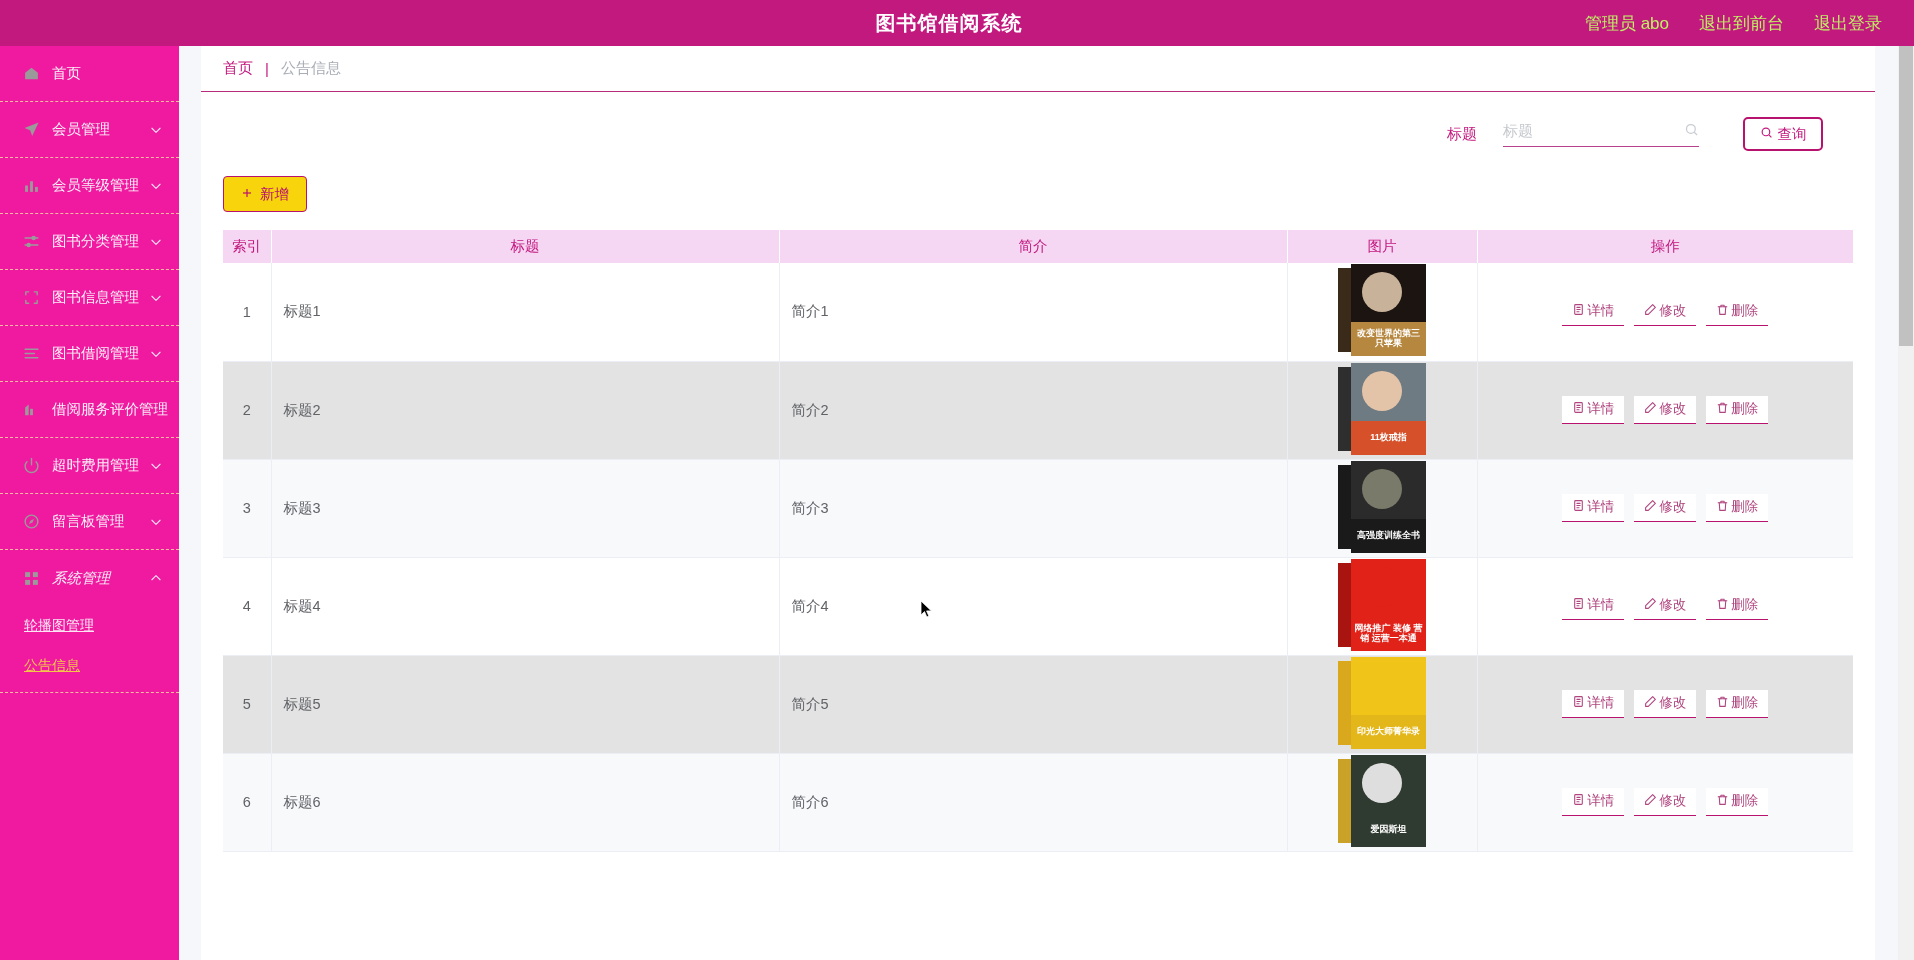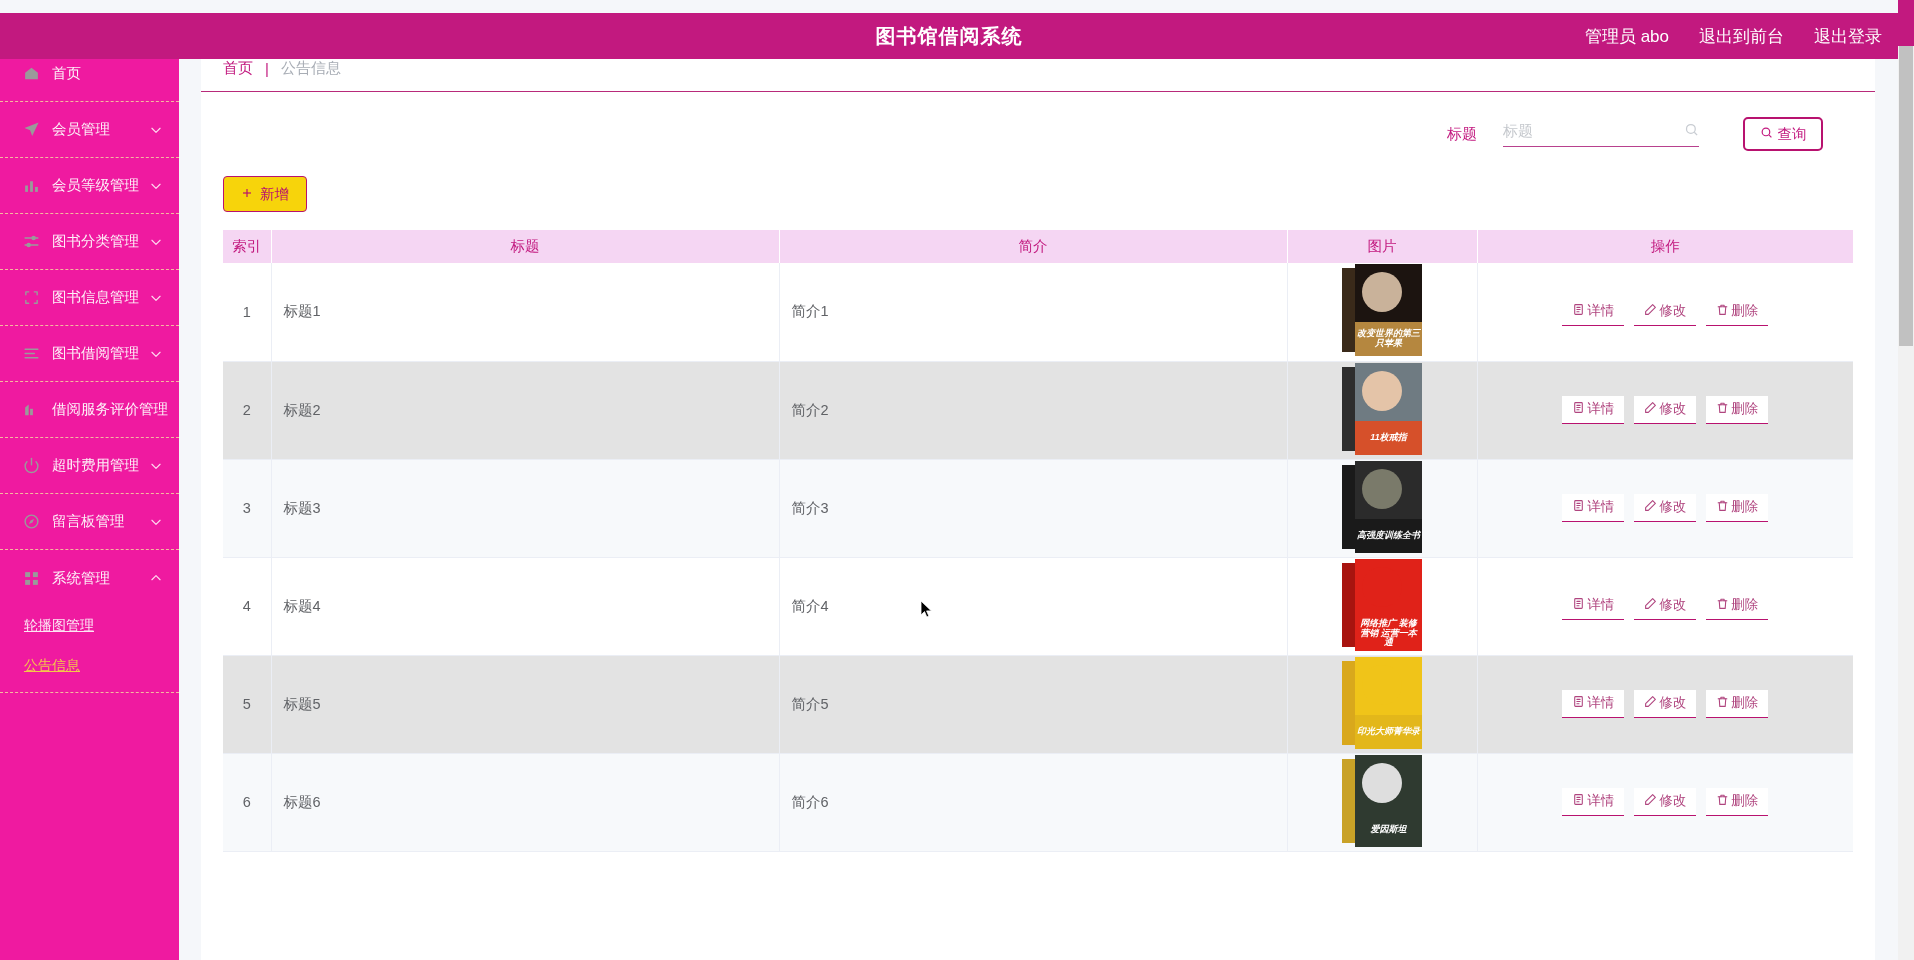"图书馆借阅系统" .topbar { top: 13px -> 0 }
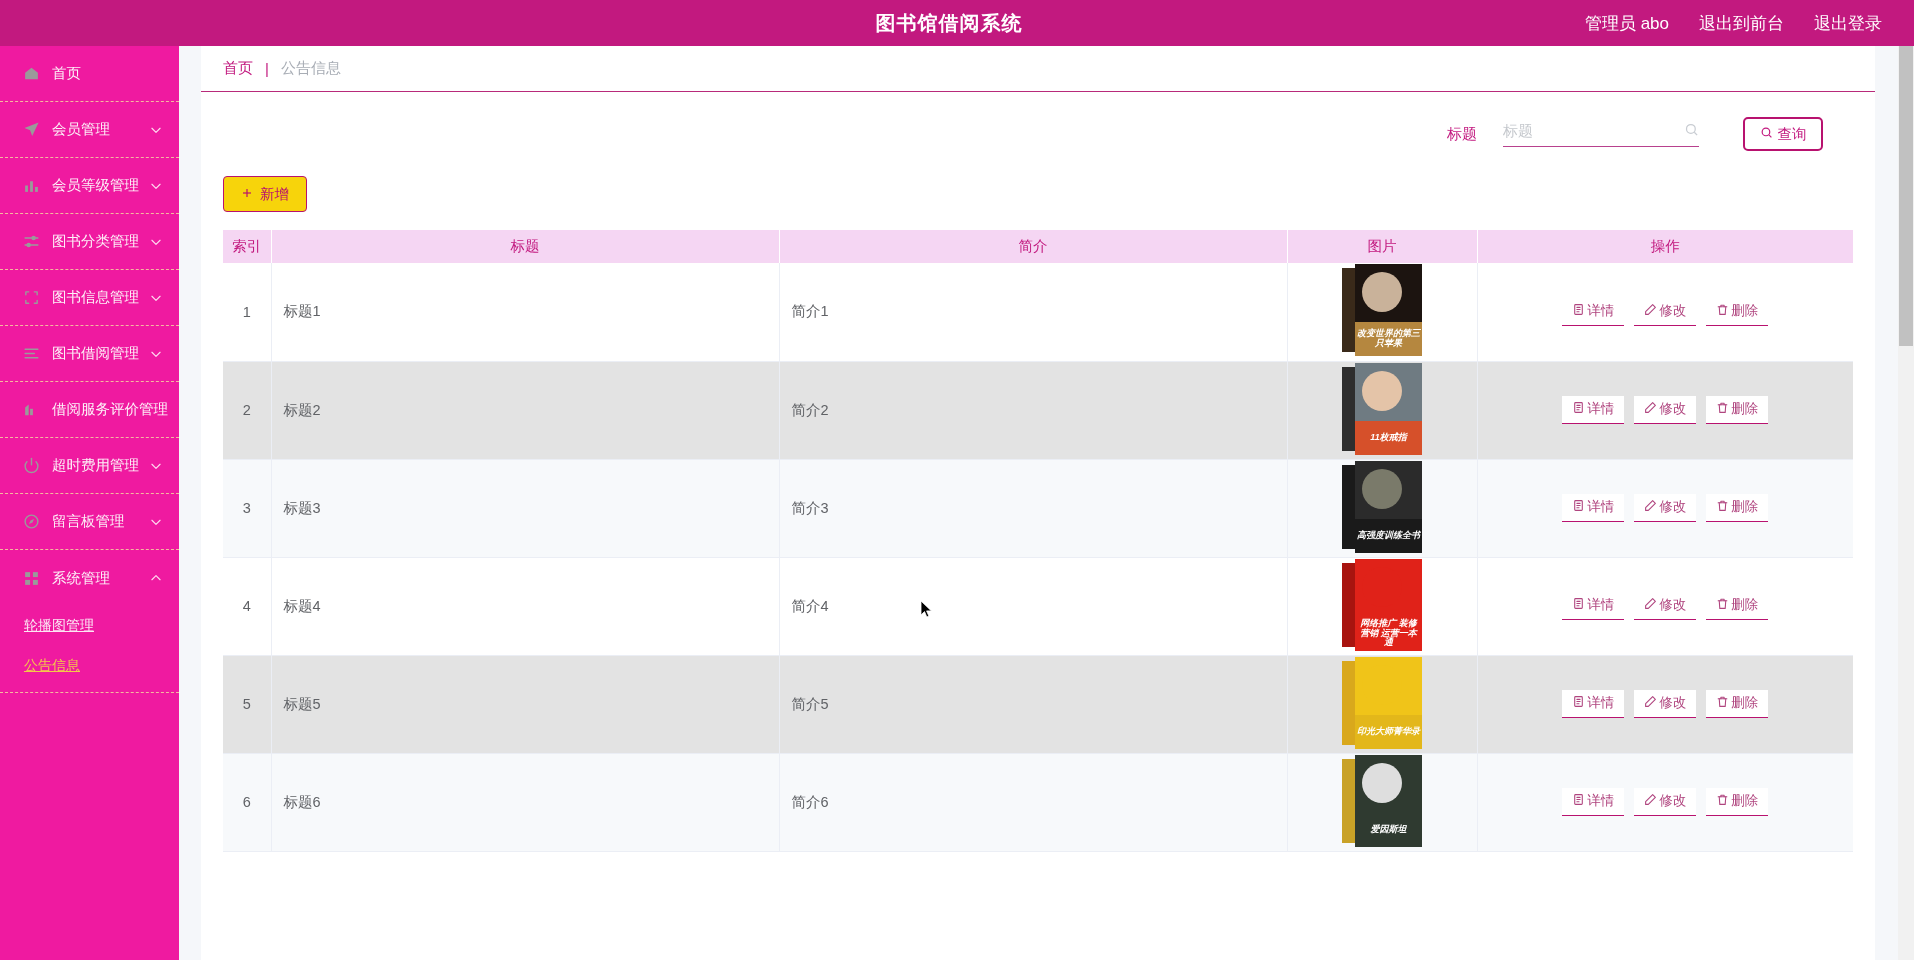"管理员 abo" .topbar-right span { color: #ffffff -> #bef264 }
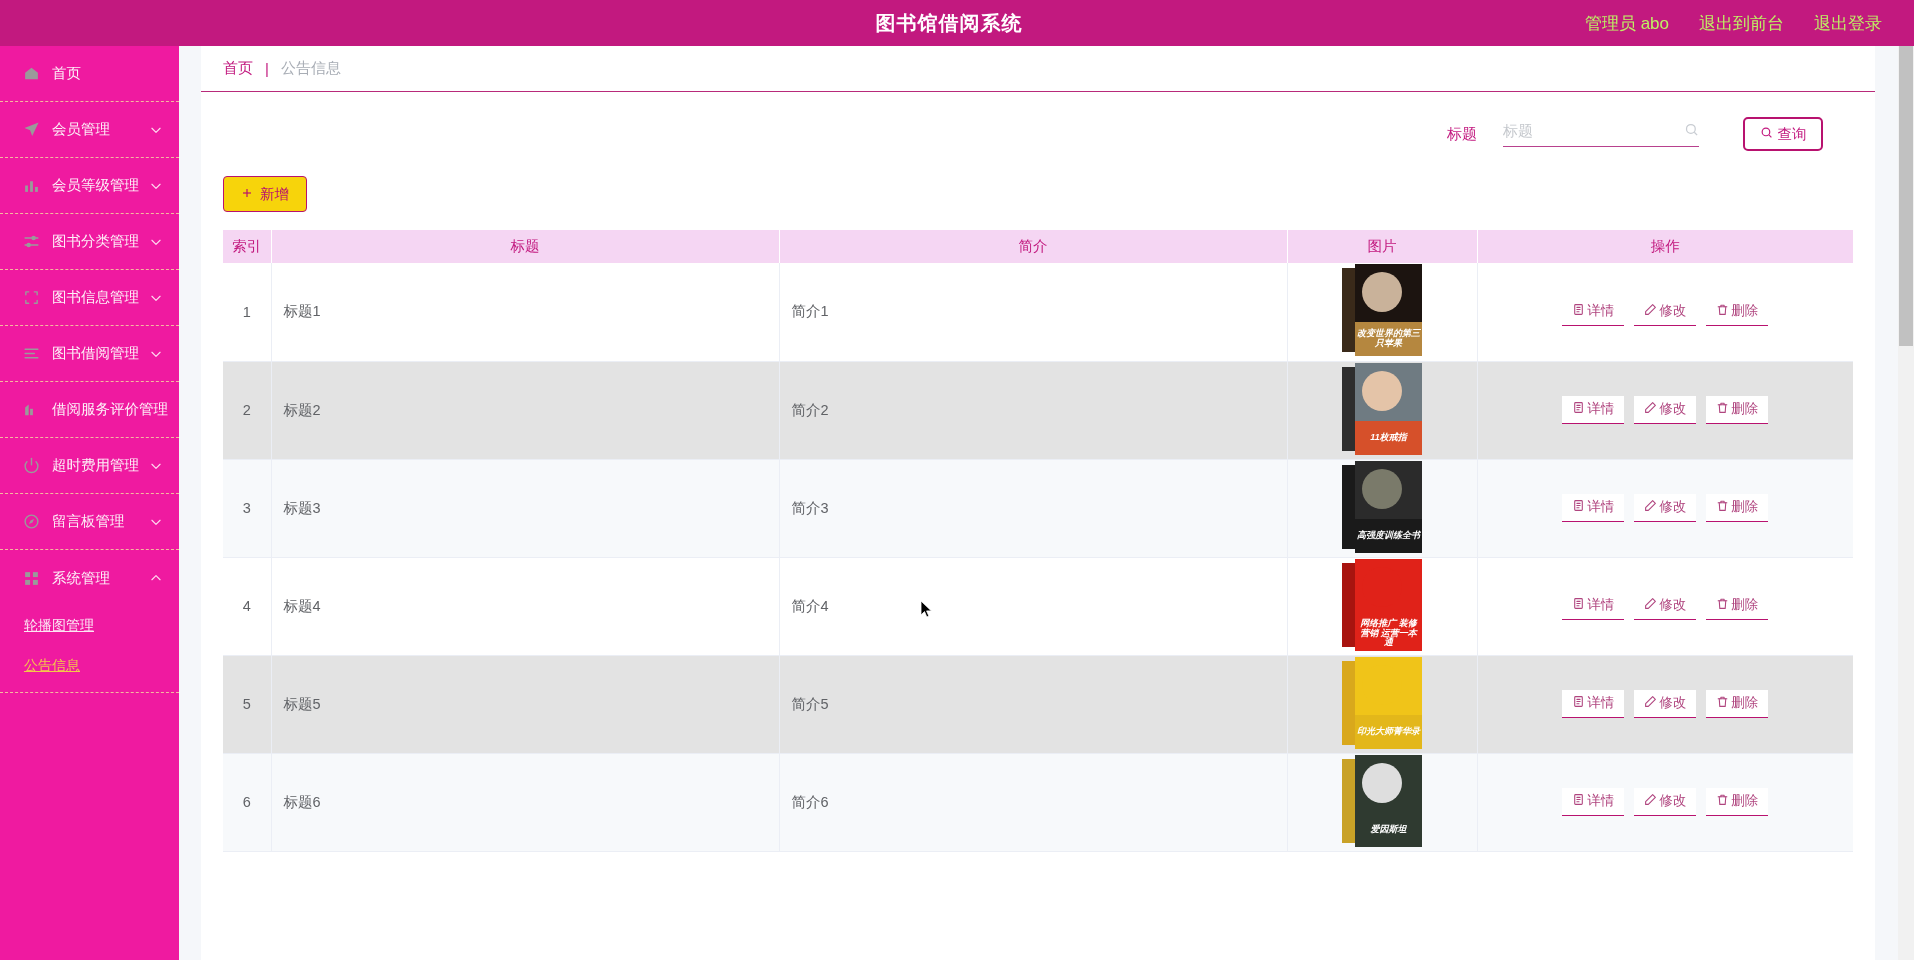"改变世界的第三只苹果" .cover { font-style: italic -> none; width: 80px -> 88px }
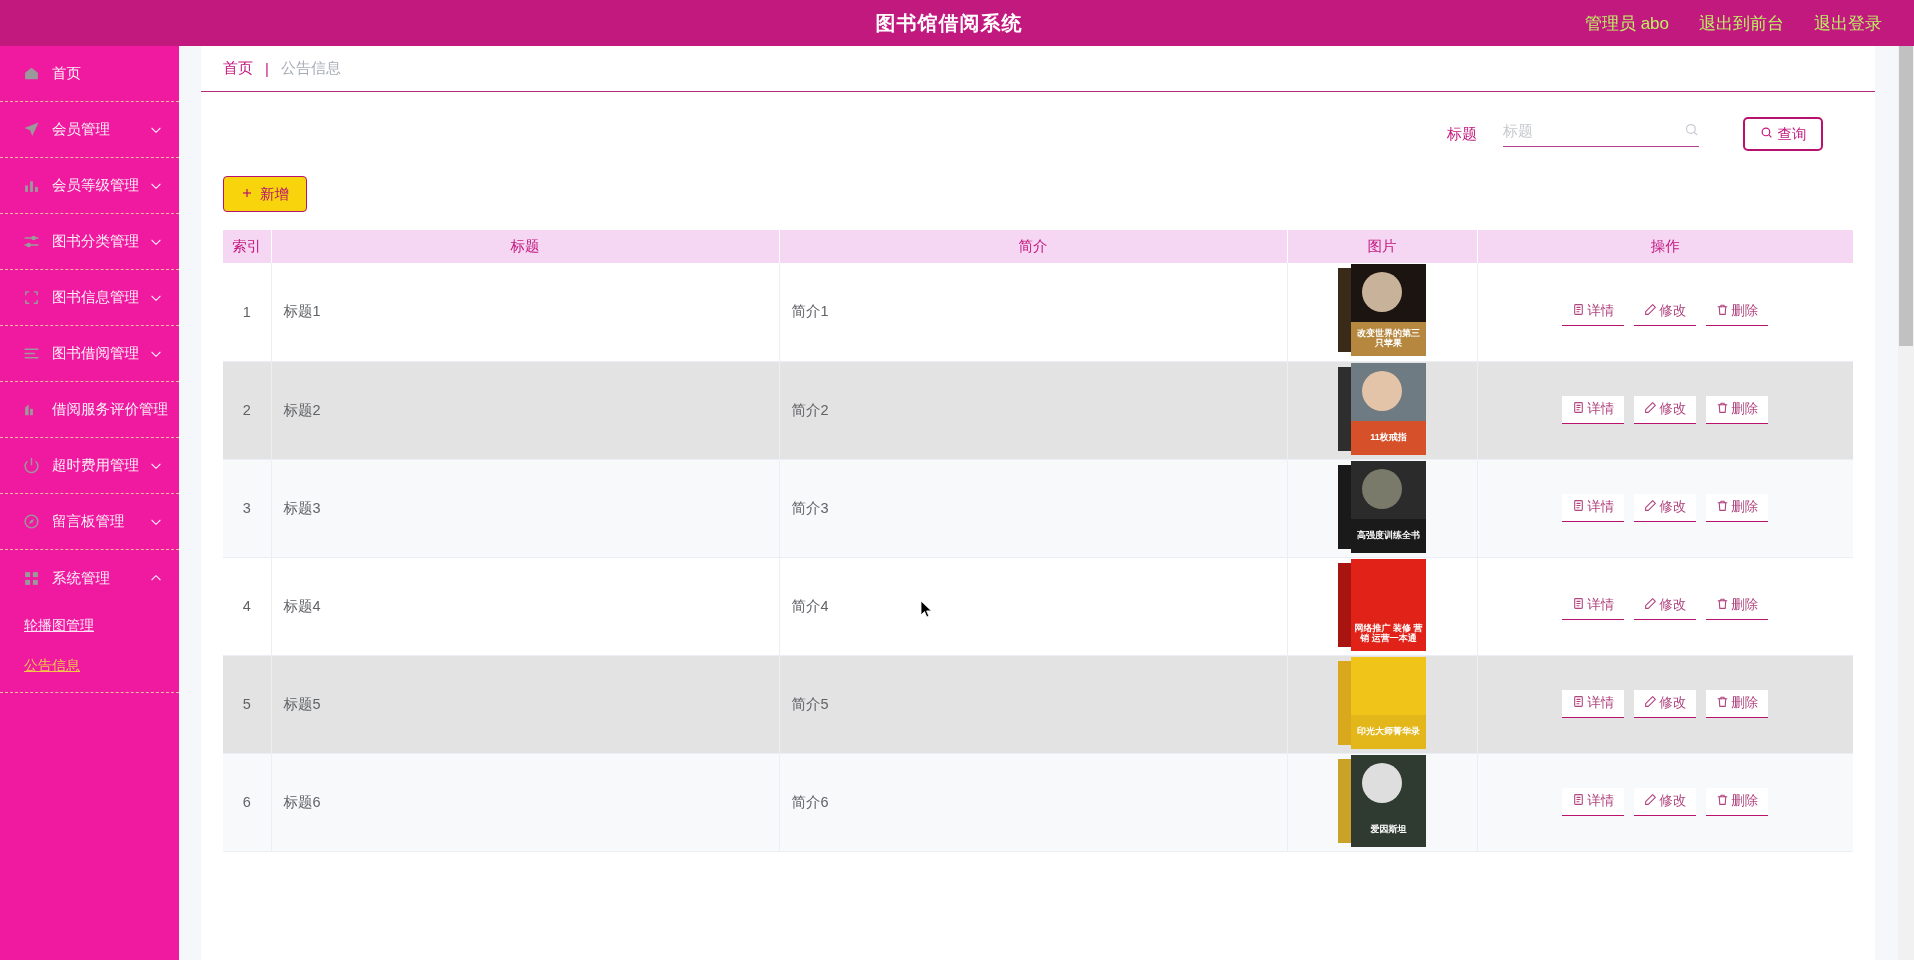"系统管理" div.menu-item { font-style: none -> italic }
